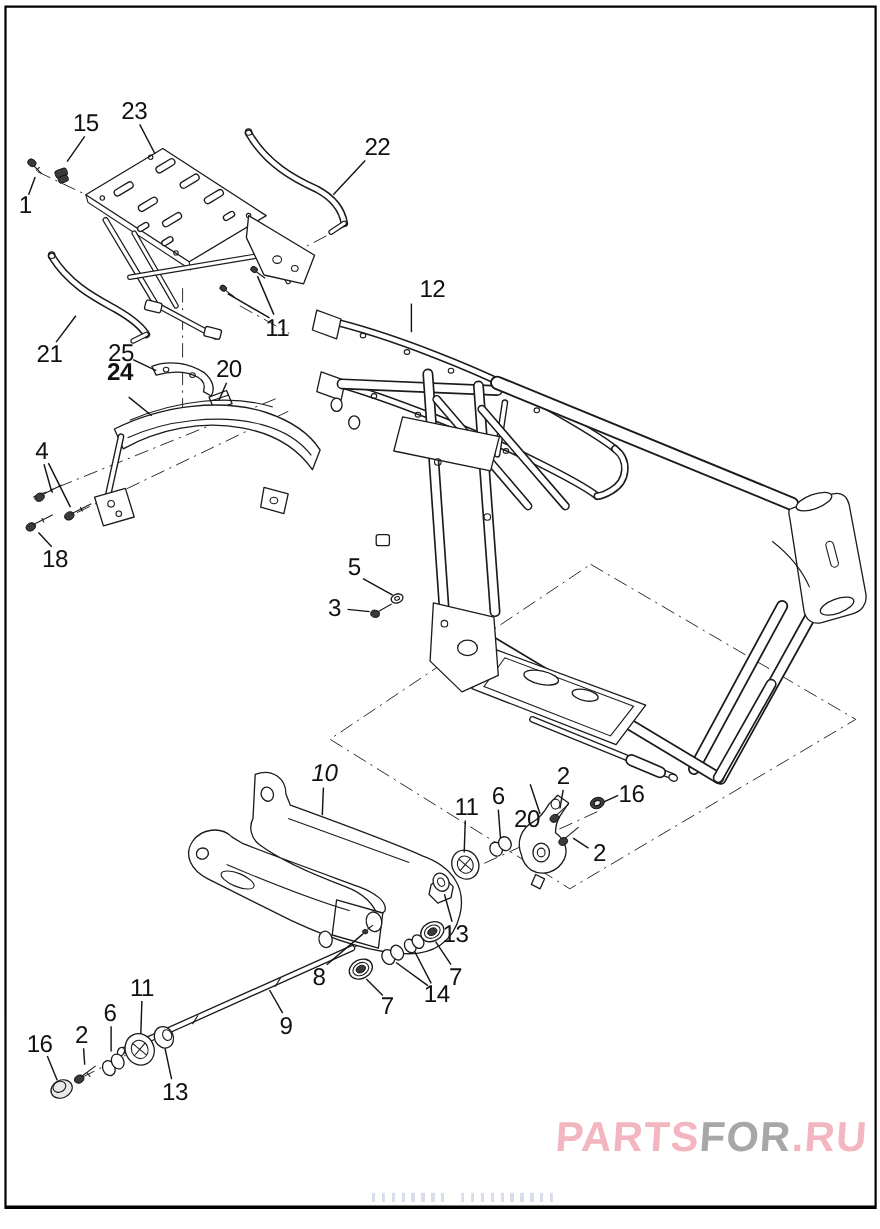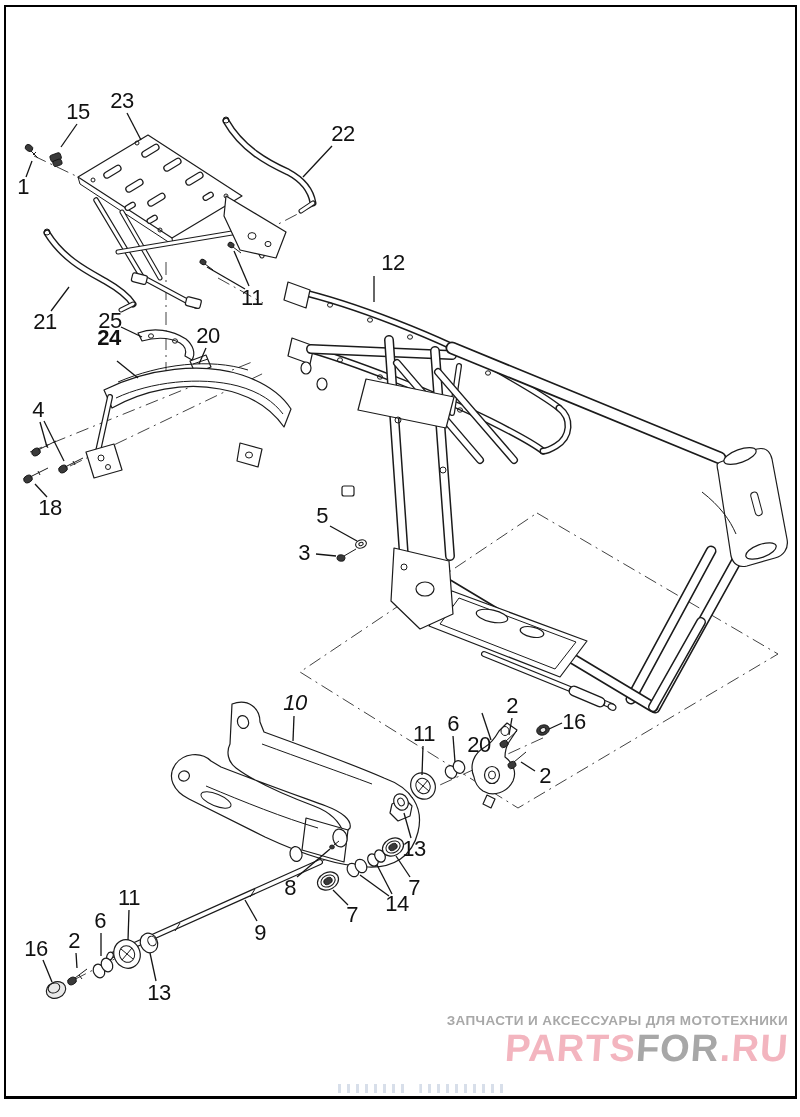"ЗАПЧАСТИ И АКСЕССУАРЫ ДЛЯ МОТОТЕХНИКИ" div.wm-tagline { html: <div>ЗАПЧАСТИ И АКСЕССУАРЫ ДЛЯ МОТОТЕХНИКИ</div> -> none }
